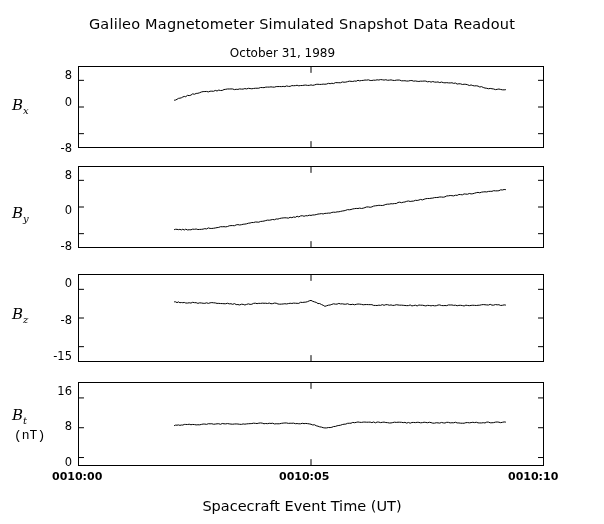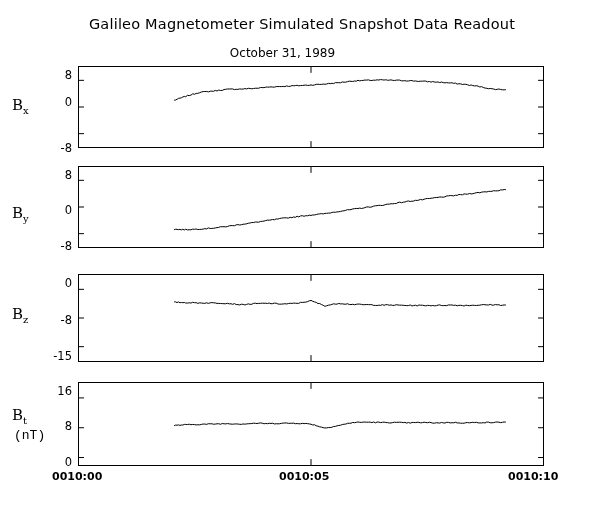"Bx" .axis-label { font-style: none -> italic }
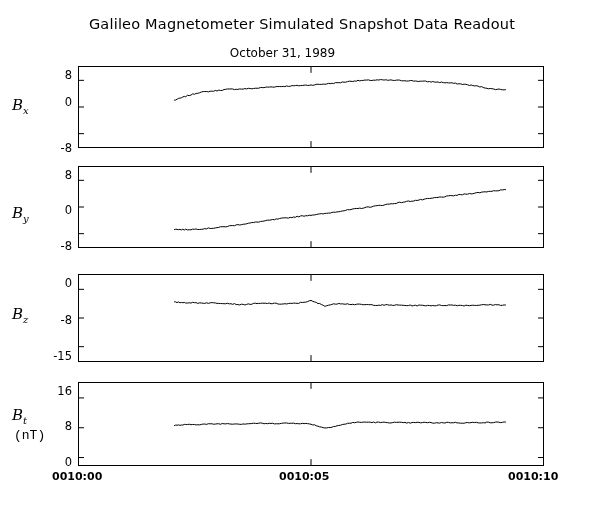"Spacecraft Event Time (UT)" div.xlabel { html: none -> <div>Spacecraft Event Time (UT)</div> }
